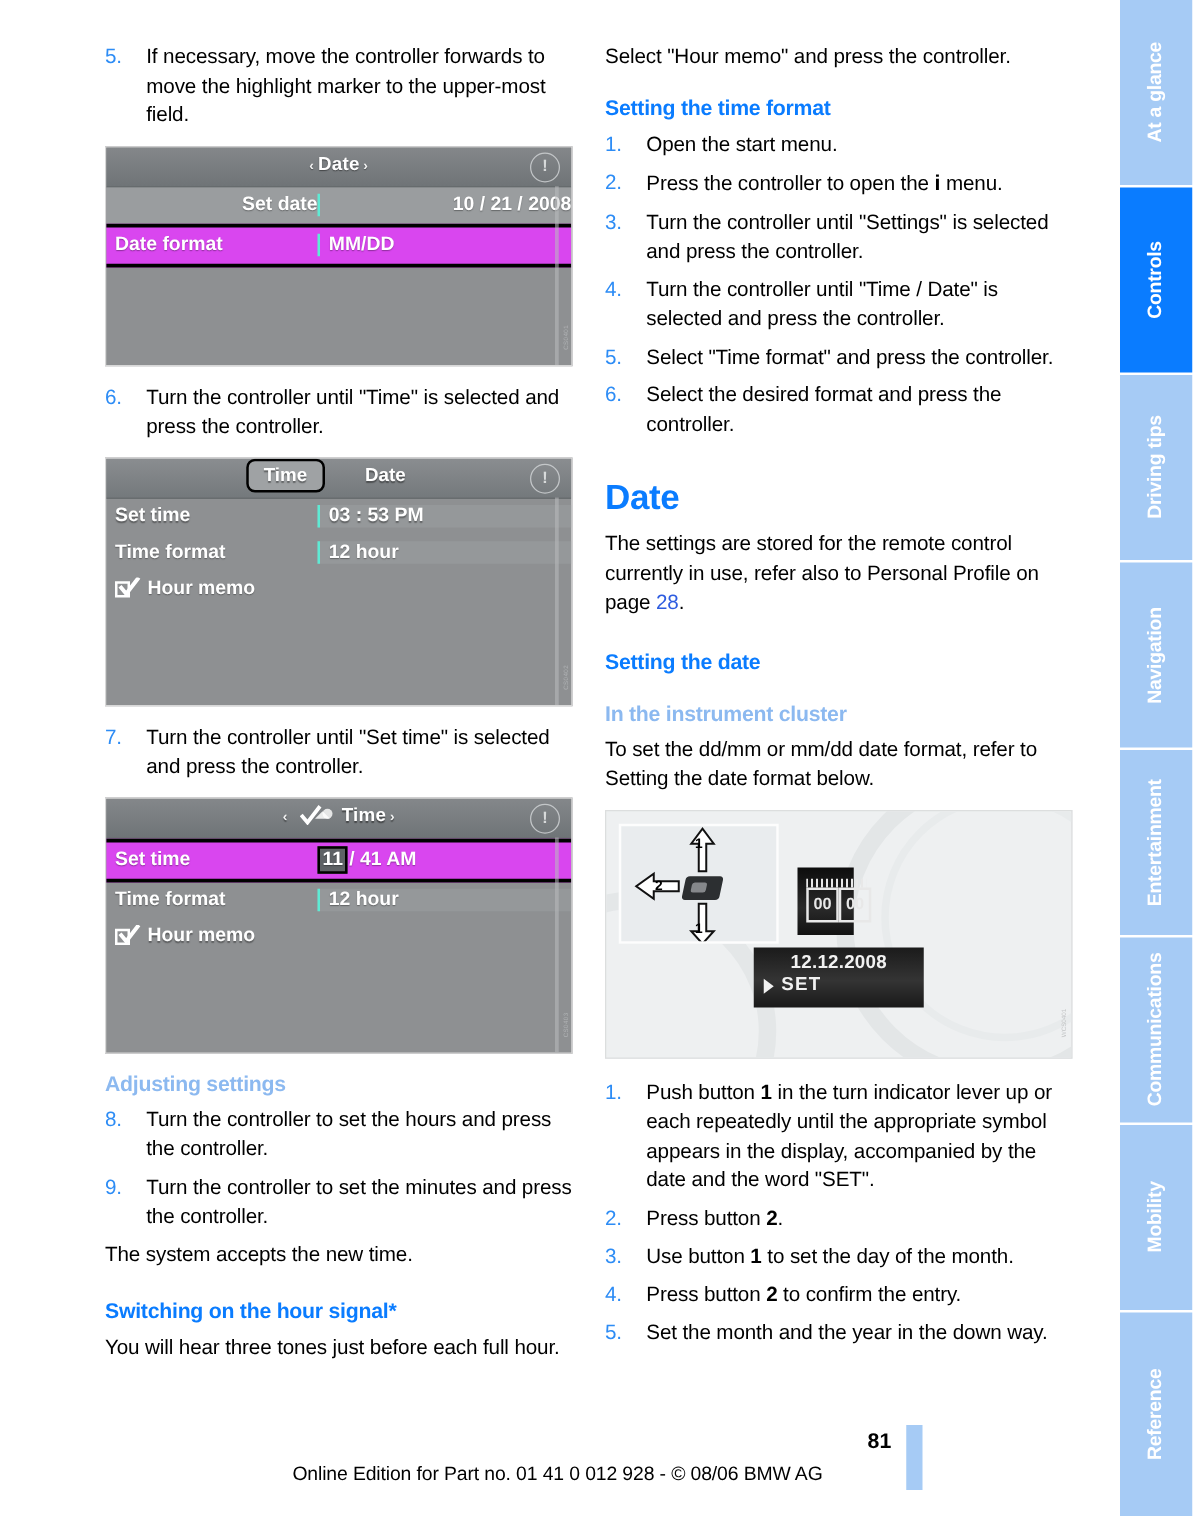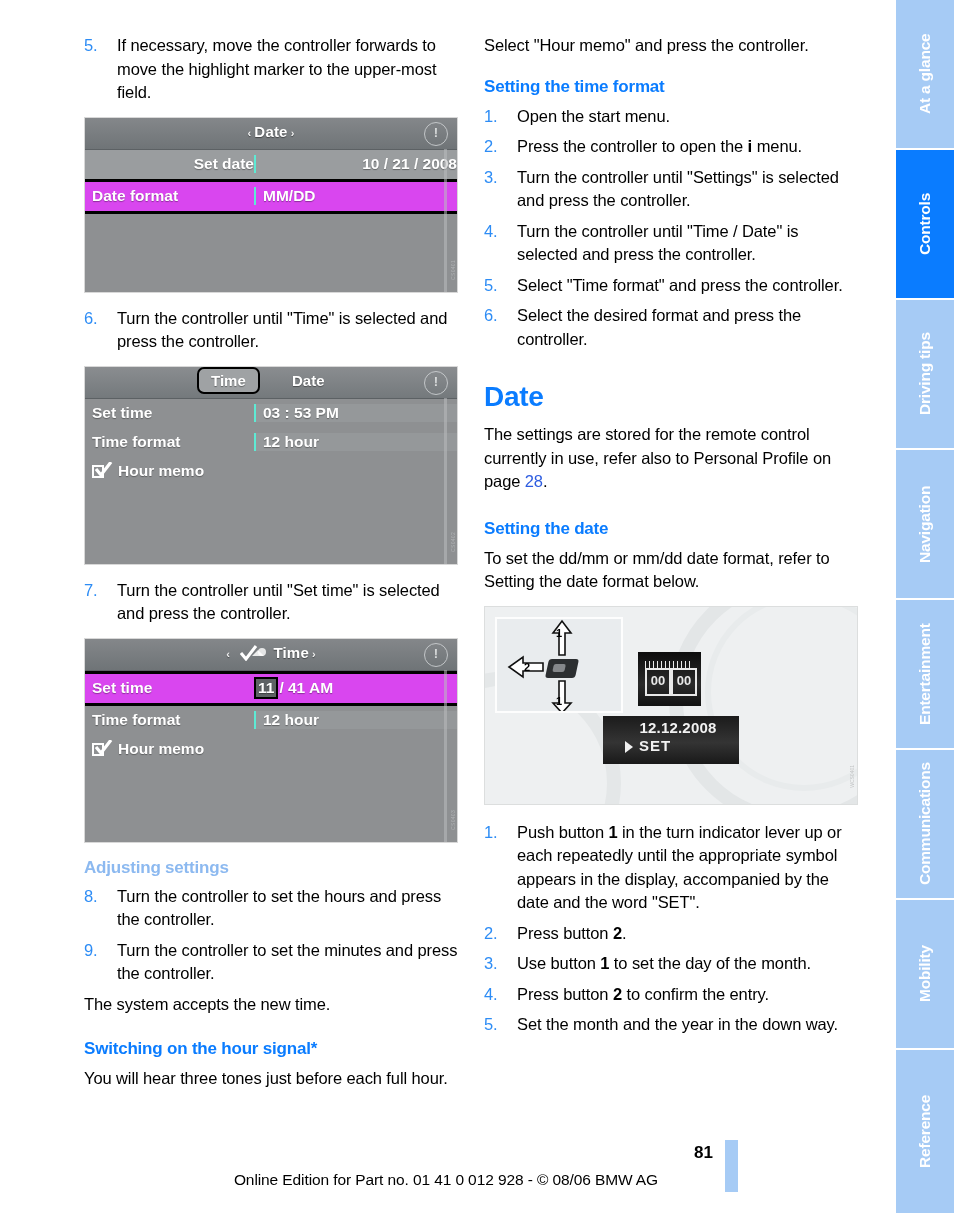"In the instrument cluster" h4.sub-head-light { html: none -> <h4>In the instrument cluster</h4> }
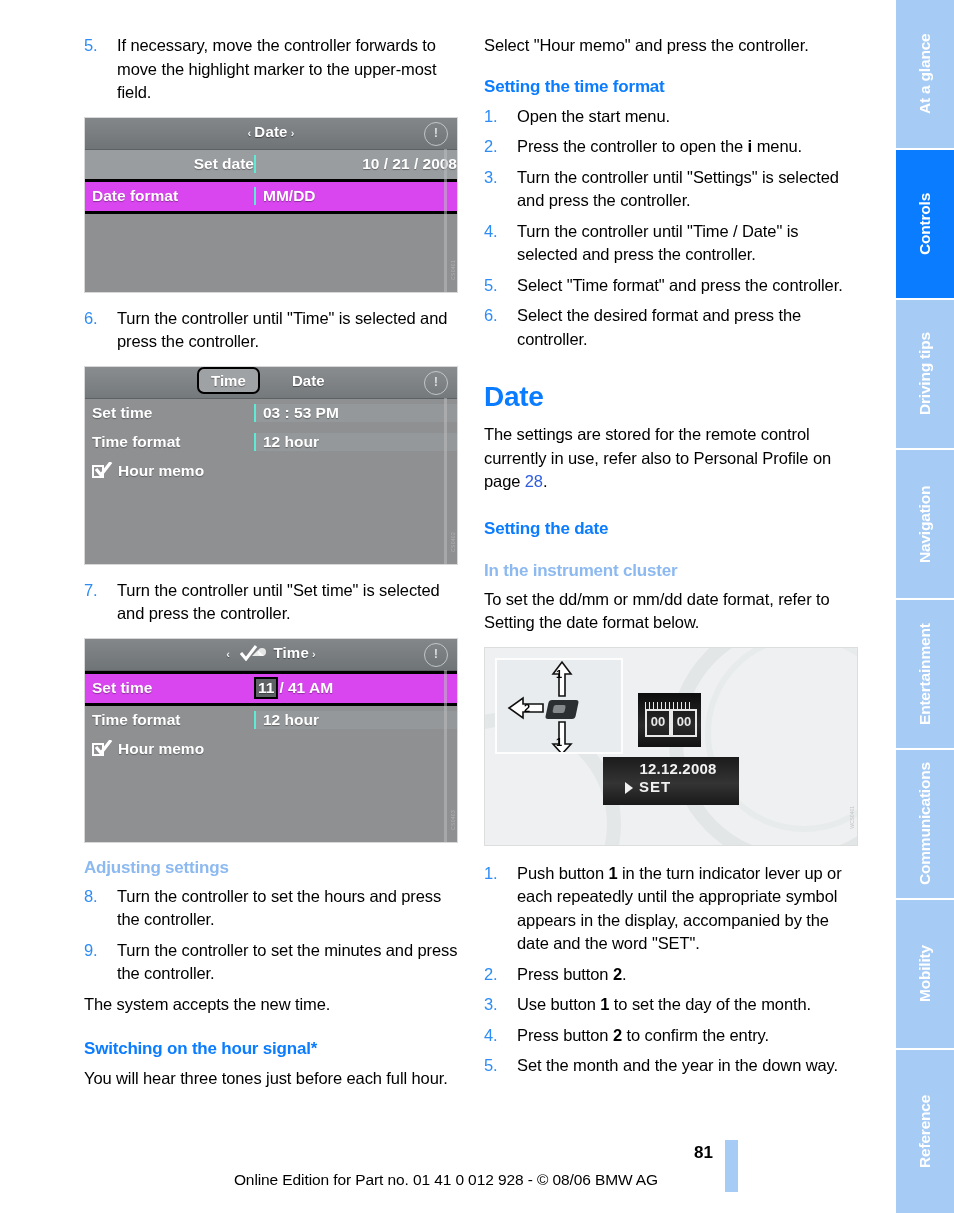"00" .lcd-symbol { padding-left: 18px -> none }
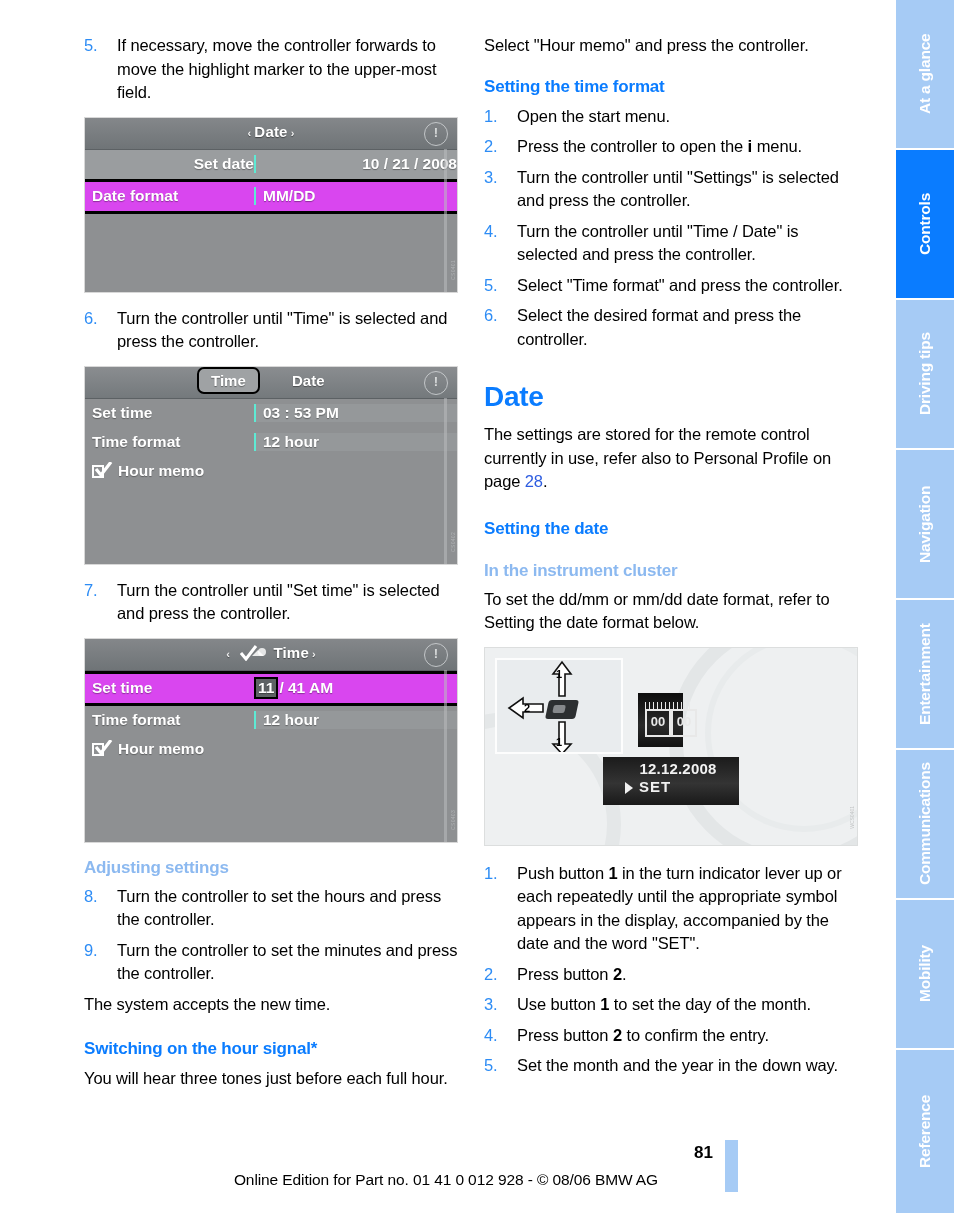"12.12.2008" .lcd-date { padding: 3px 0 0 14px -> 3px 0 0 0 }
